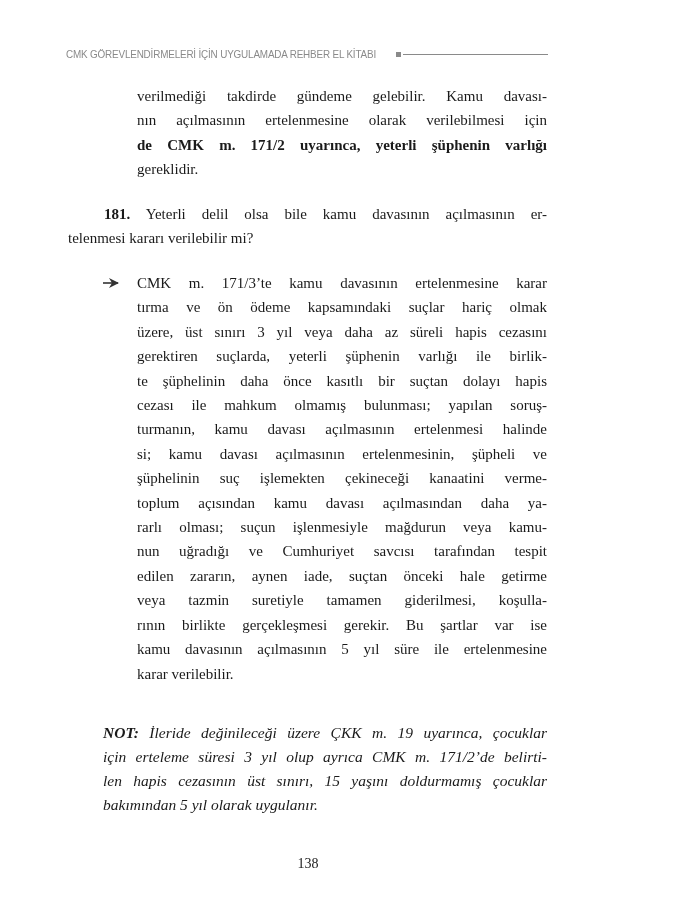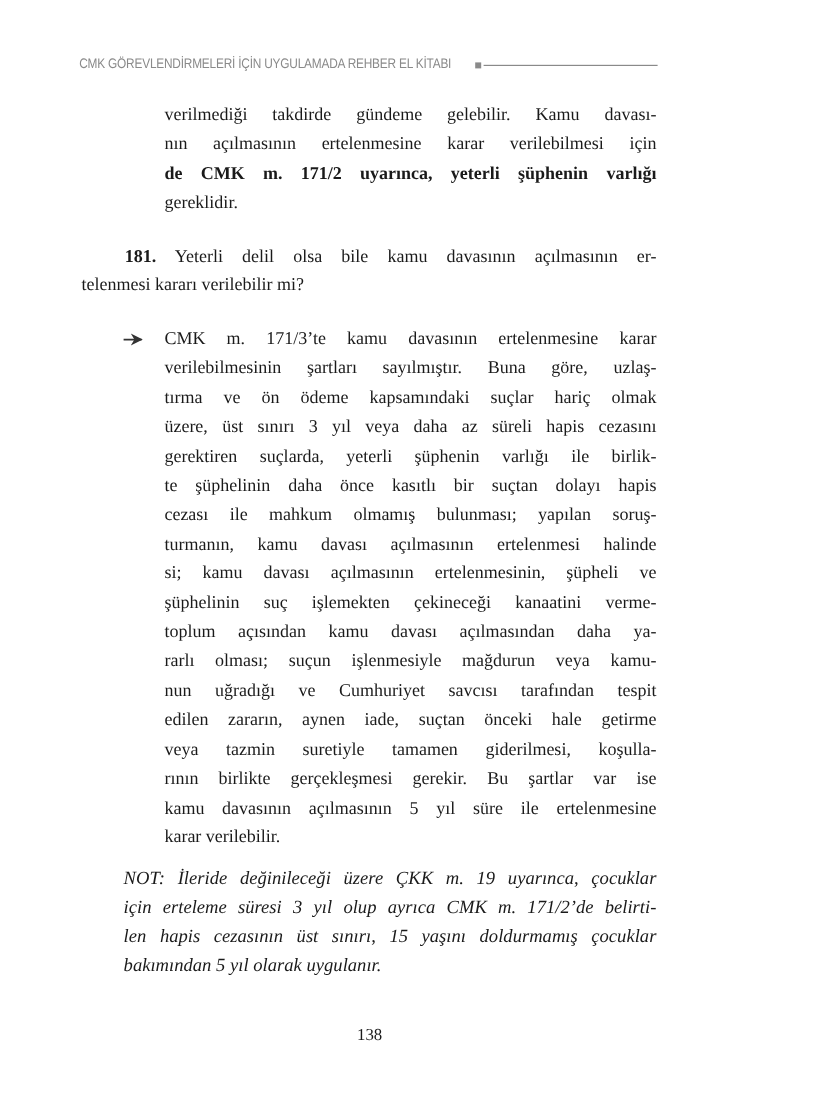"nın açılmasının ertelenmesine karar" span.line { text: karar -> olarak }
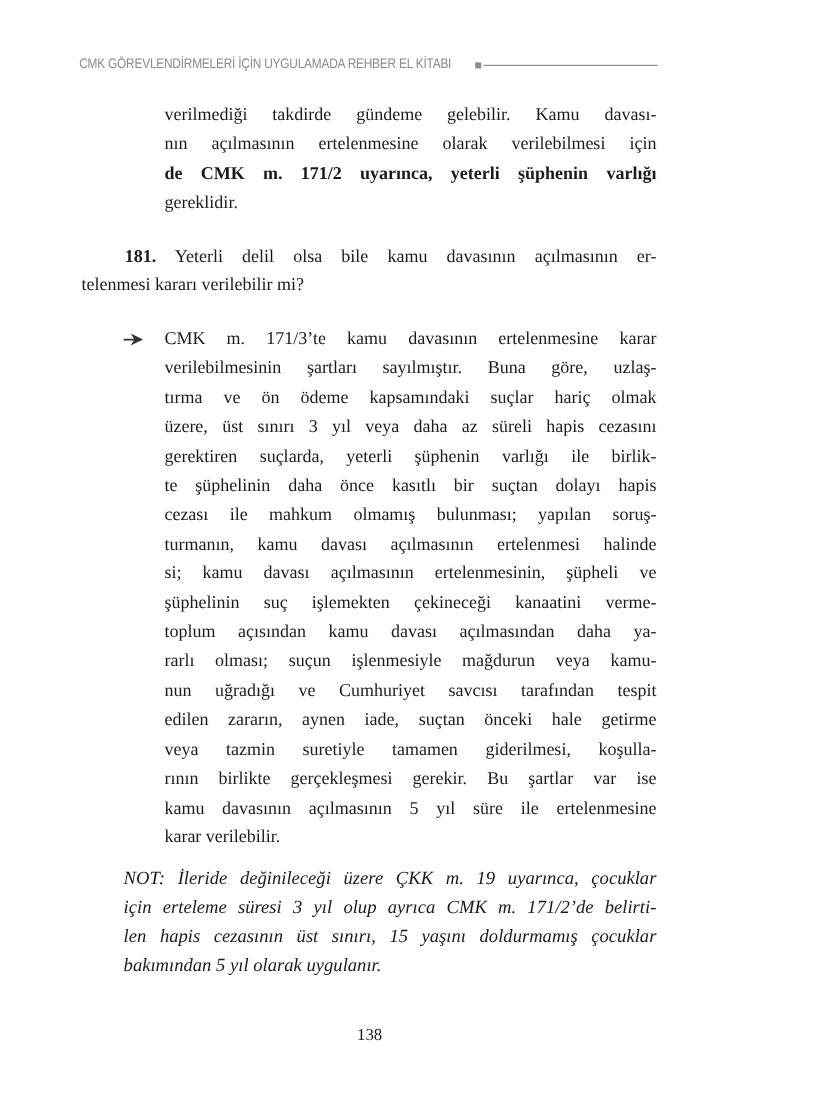"verilebilmesinin şartları sayılmıştır." span.line { html: <span>verilebilmesinin şartları sayılmıştır. Buna göre, uzlaş-</span> -> none }
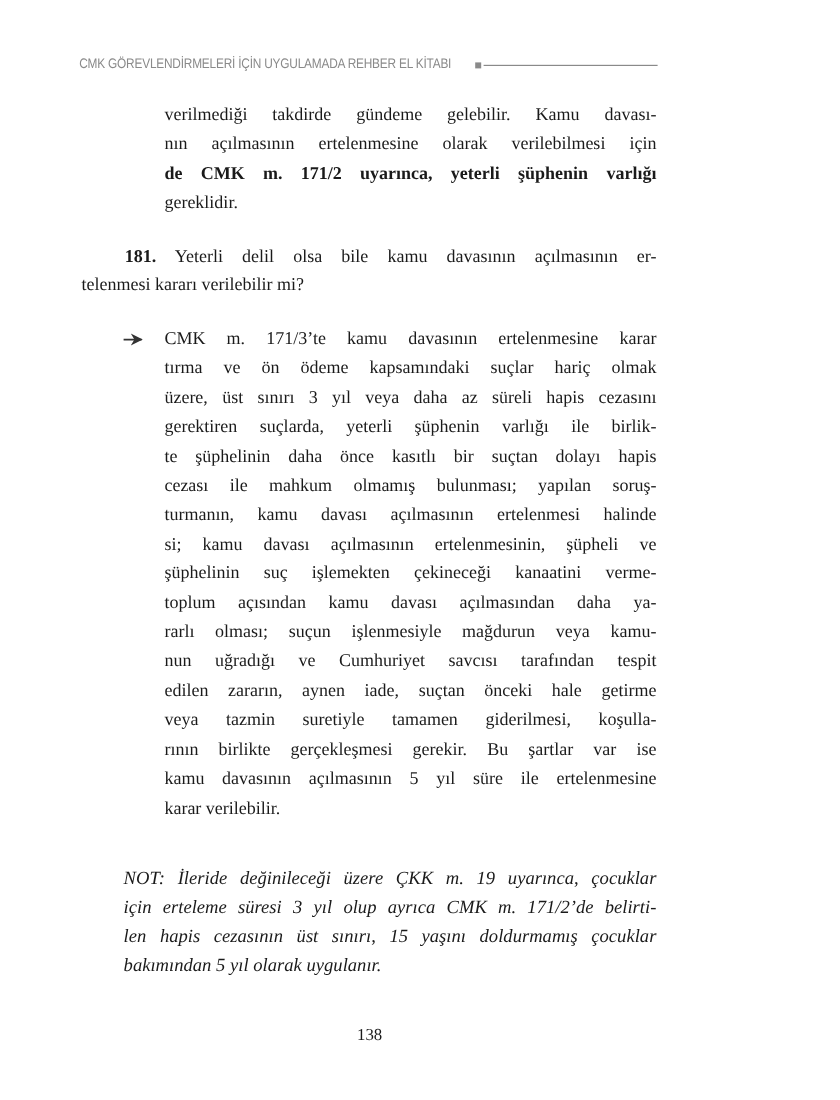"NOT:" .note .label { font-weight: normal -> bold }
